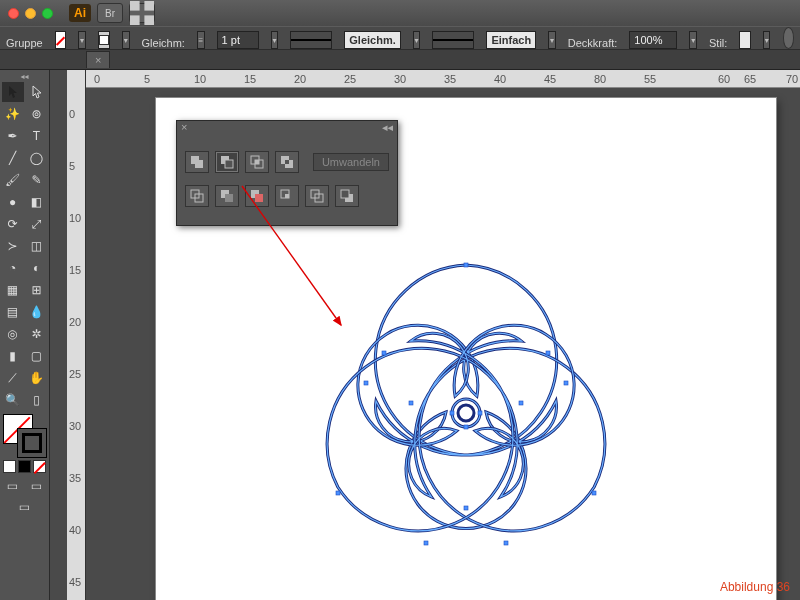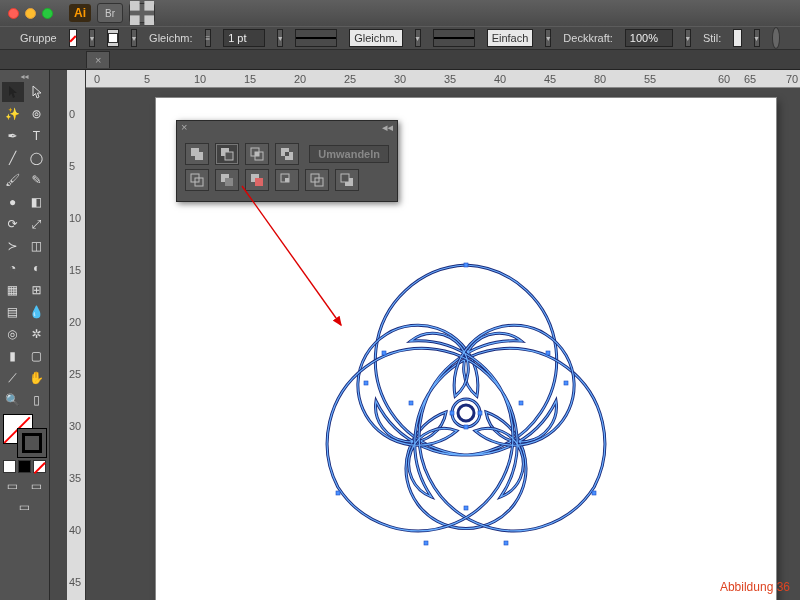"Gruppe" .ctrlbar { align-items: center -> flex-end; padding: 0 20px -> 0 6px }
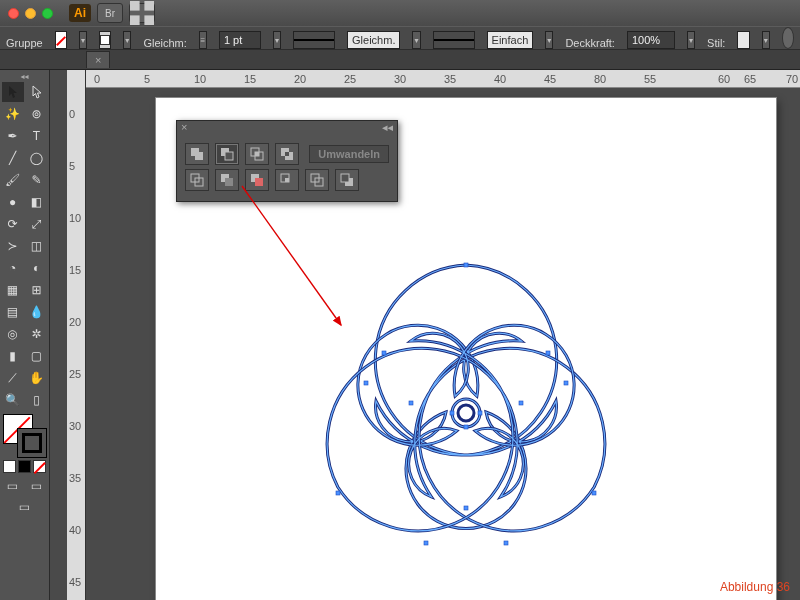"Gleichm." .txt-sample { font-weight: none -> bold }
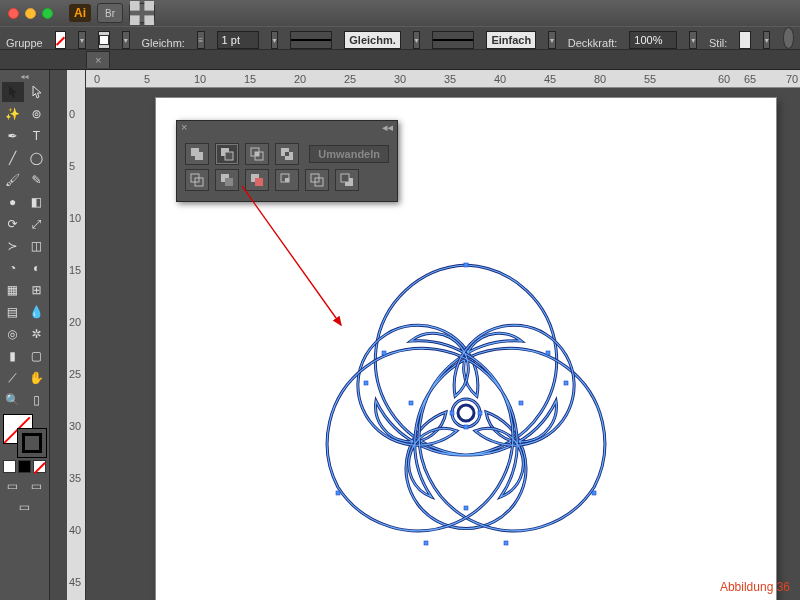"Umwandeln" .panel-row { font-weight: bold -> none; margin: 4px 0 -> 12px 0 }
